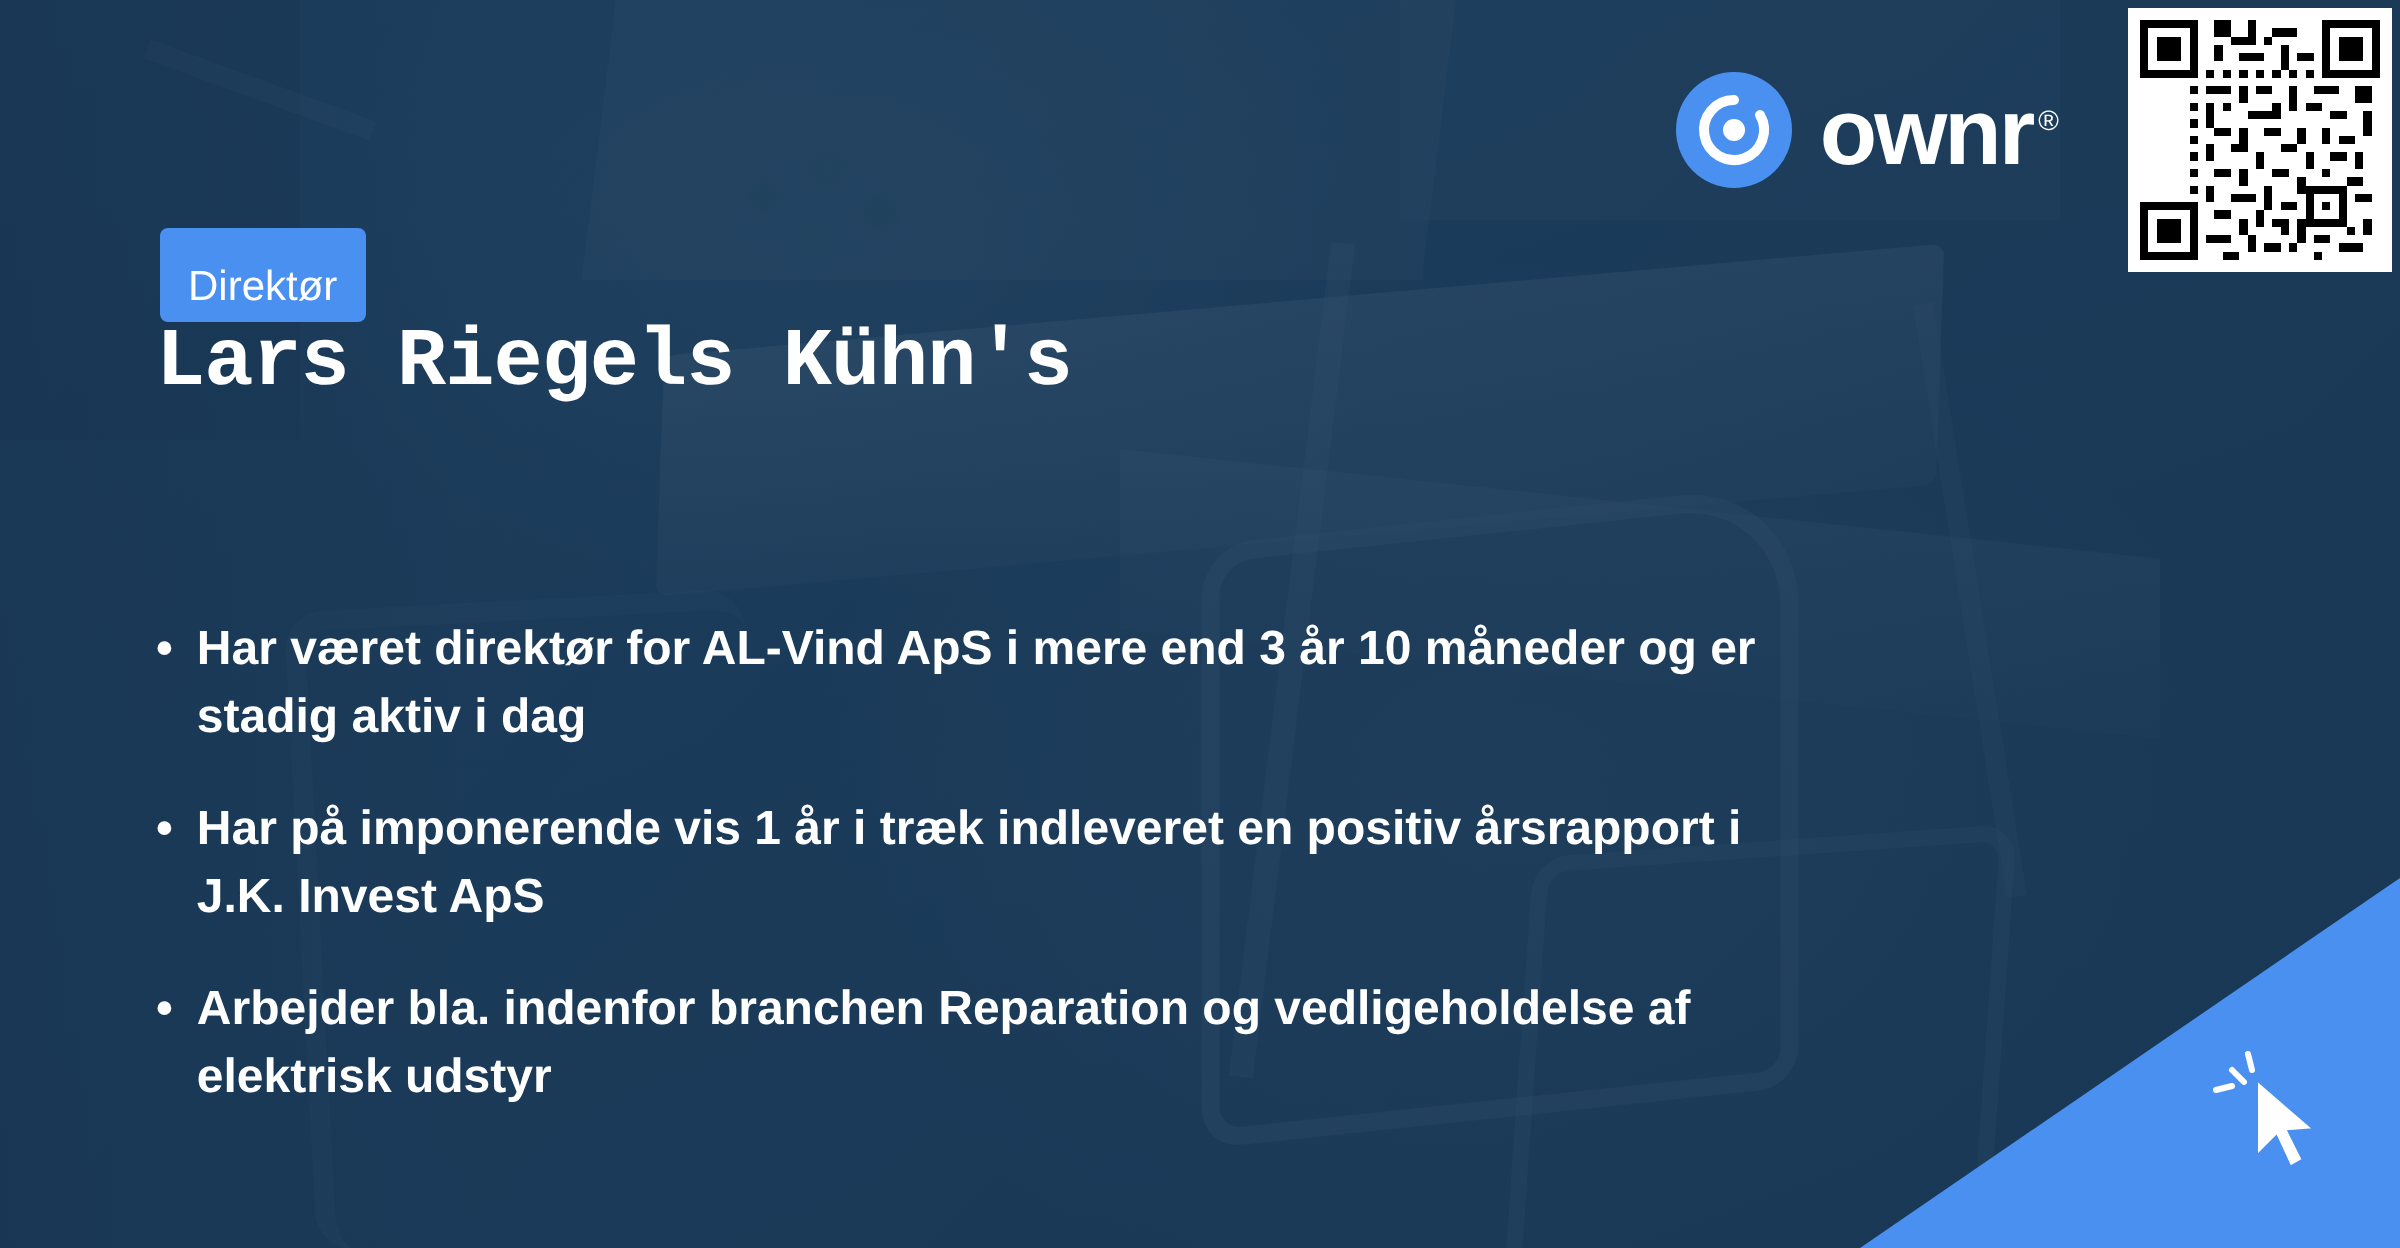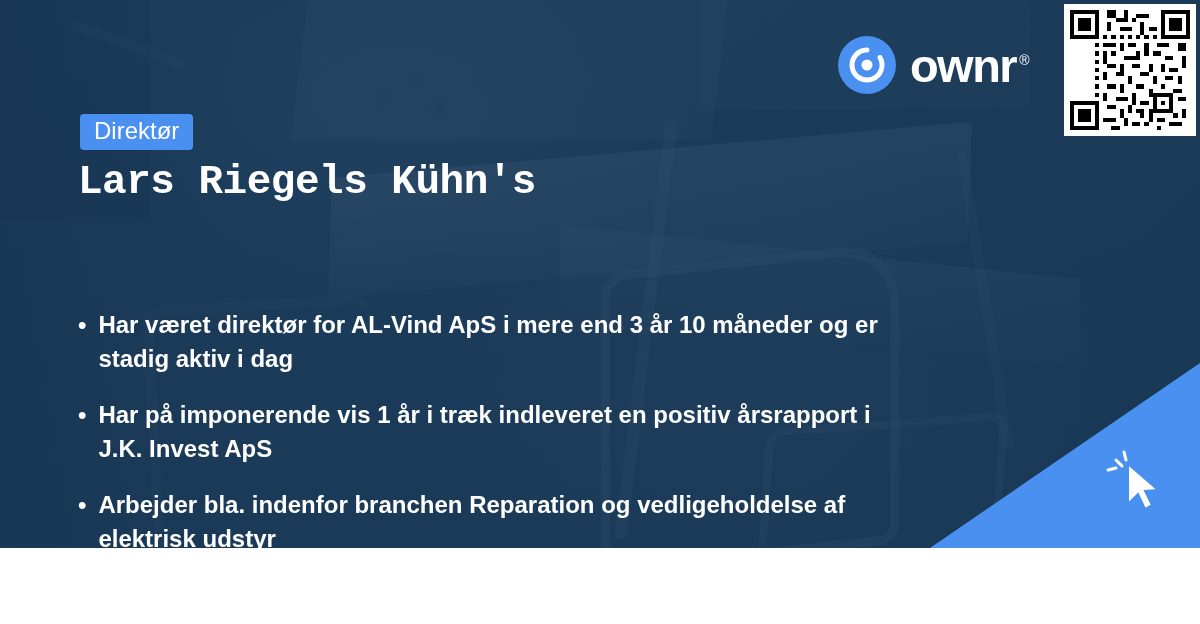"ownr ®" .card { height: 548px -> 624px }
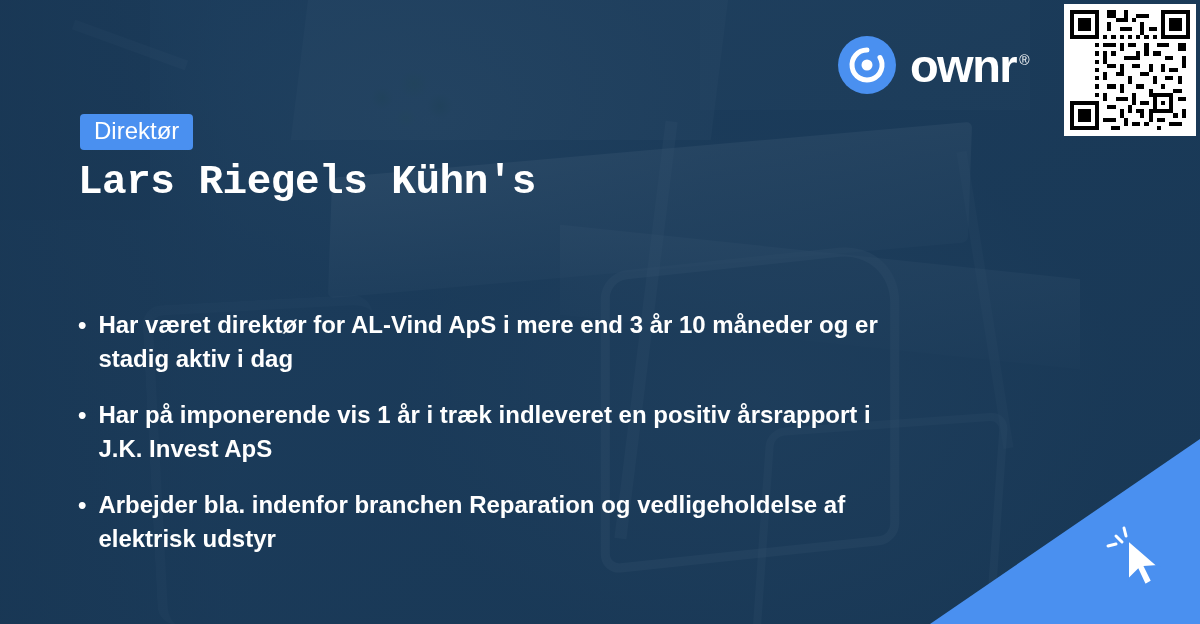"Direktør" .badge { font-size: 24px -> 21px; padding: 5px 14px 7px -> 19px 14px 7px }
